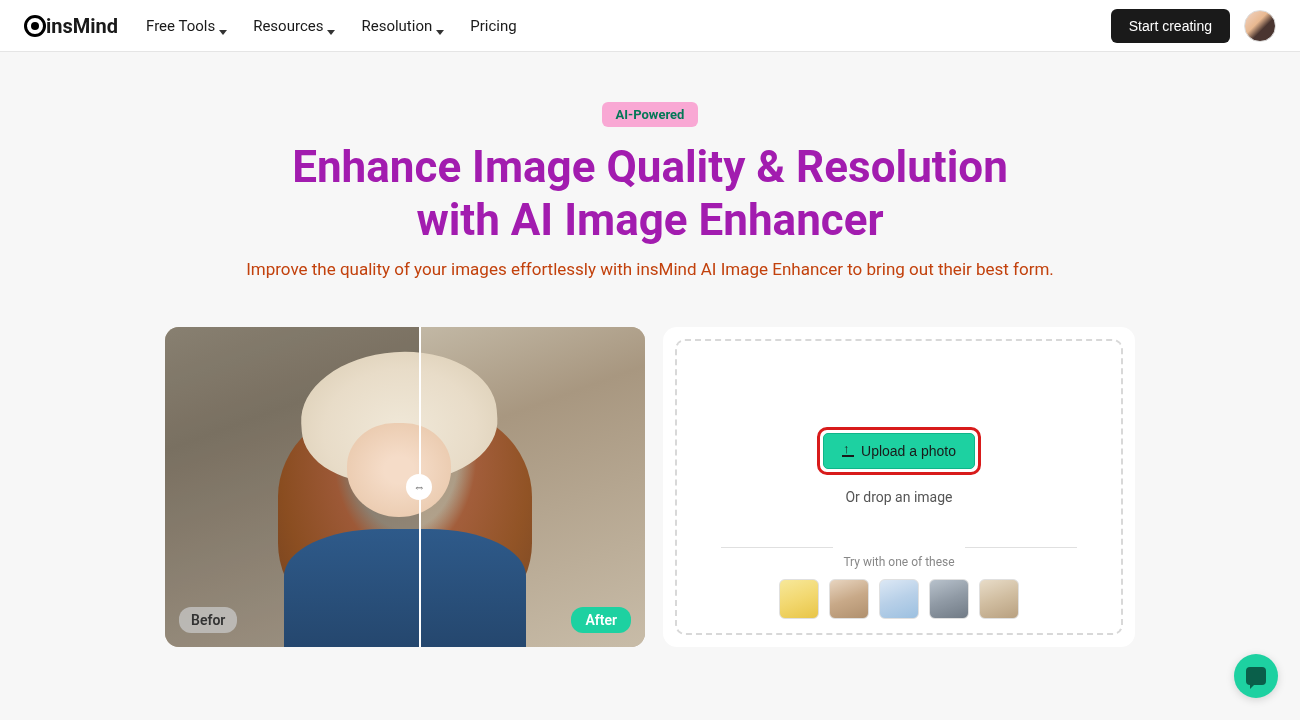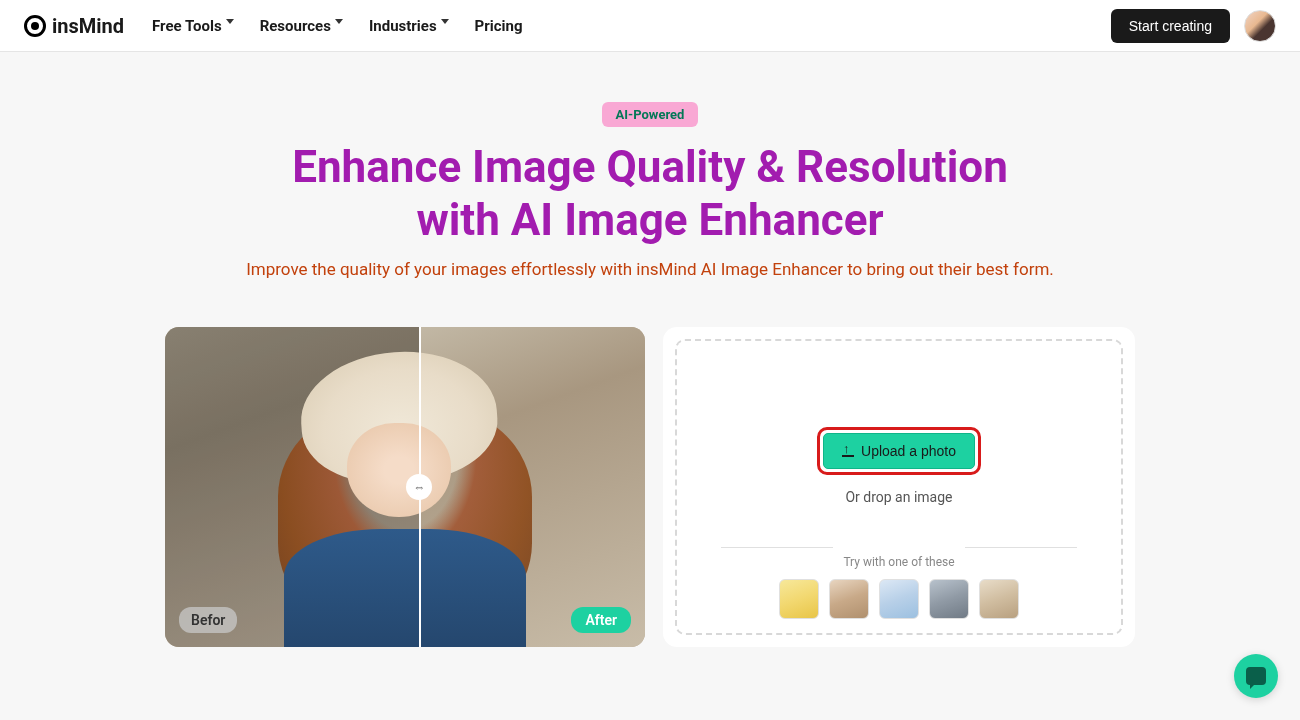"insMind" .logo { gap: 6px -> 0 }
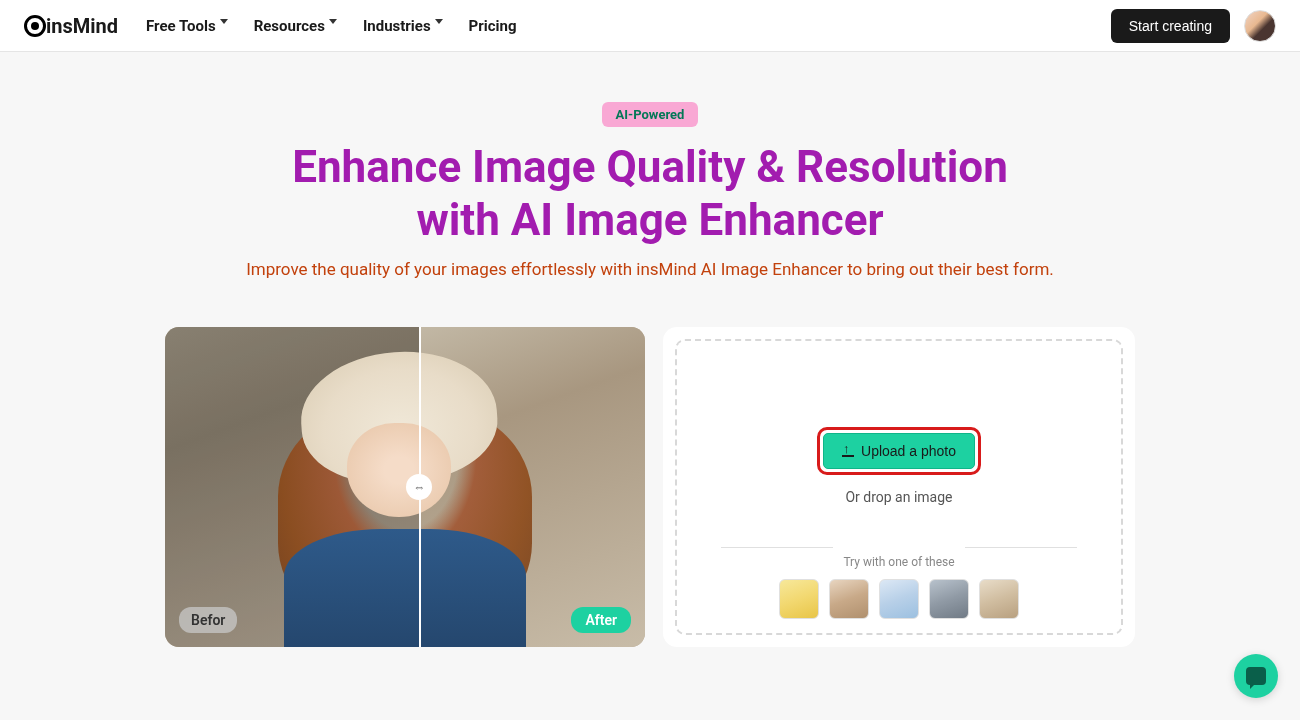"Free Tools" .nav-item { align-items: flex-start -> flex-end; font-weight: 700 -> 400 }
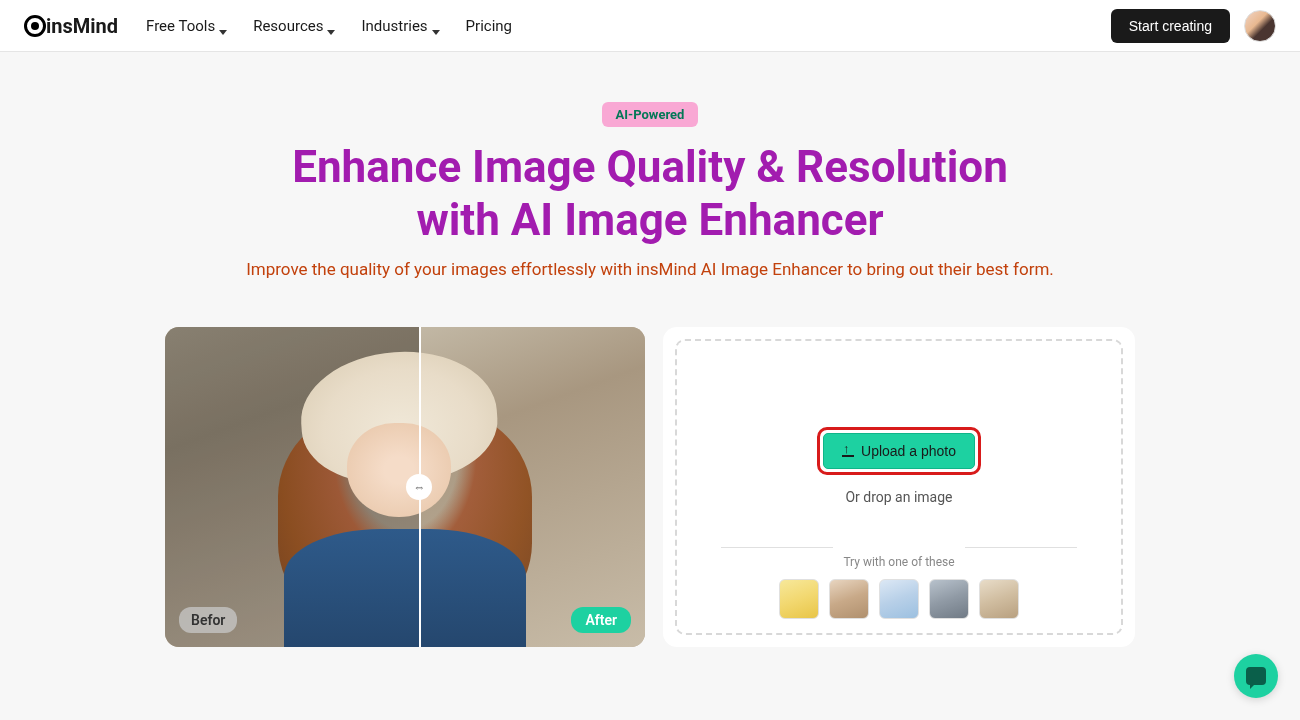"Industries" span { text: Industries -> Resolution }
